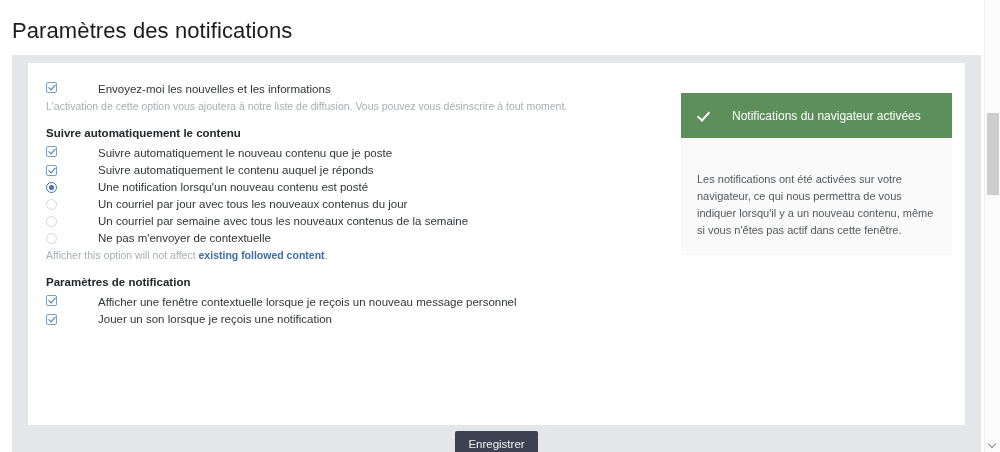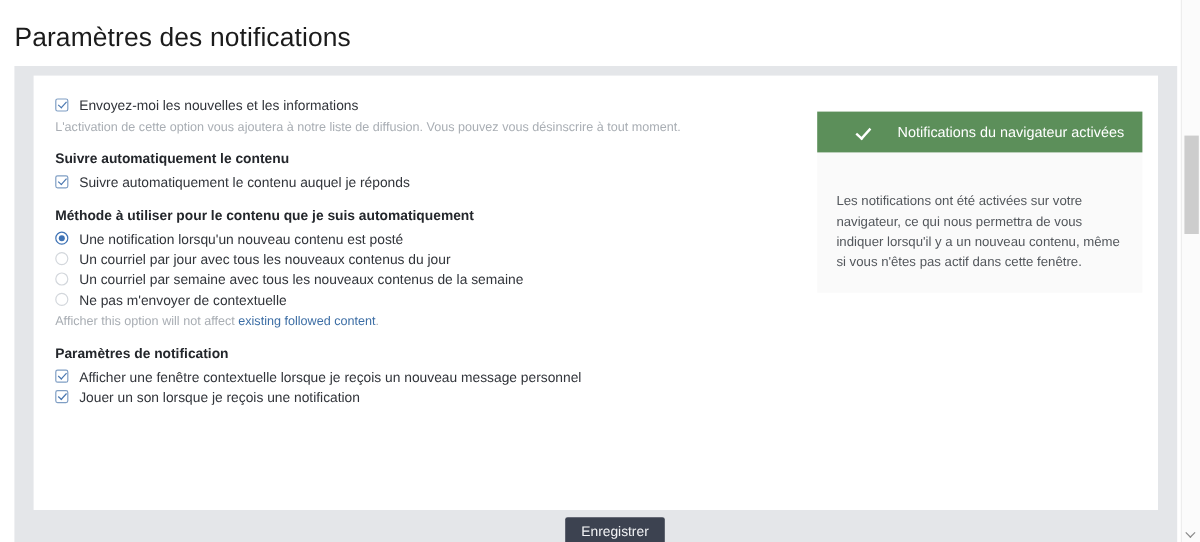"Envoyez-moi les nouvelles et les" .row { gap: none -> 32px }
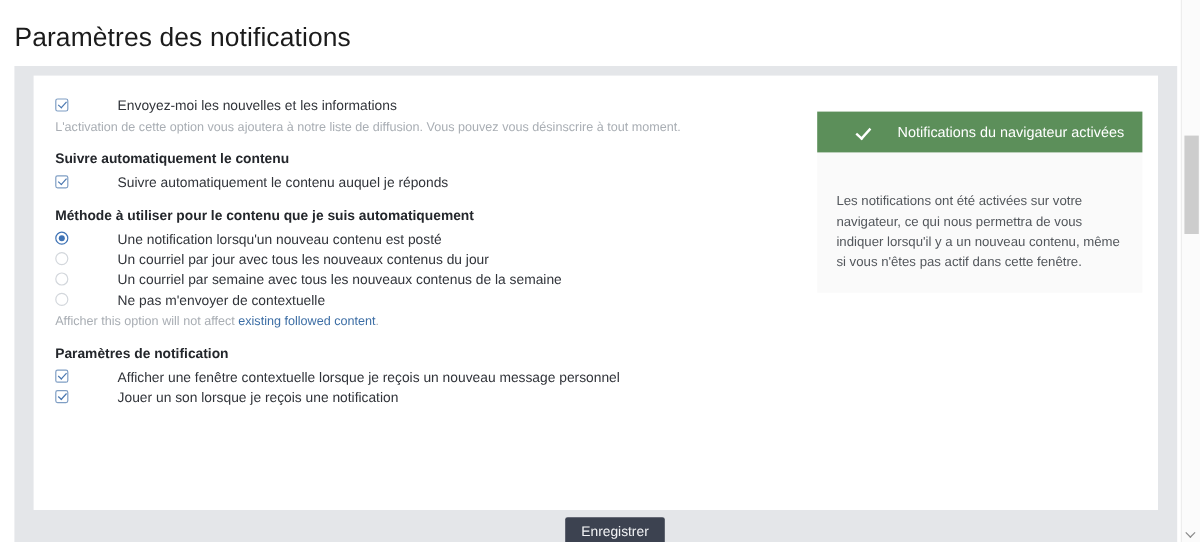"Notifications du navigateur activées" .notice-head { height: 34px -> 45px; padding-left: 32px -> 16px }
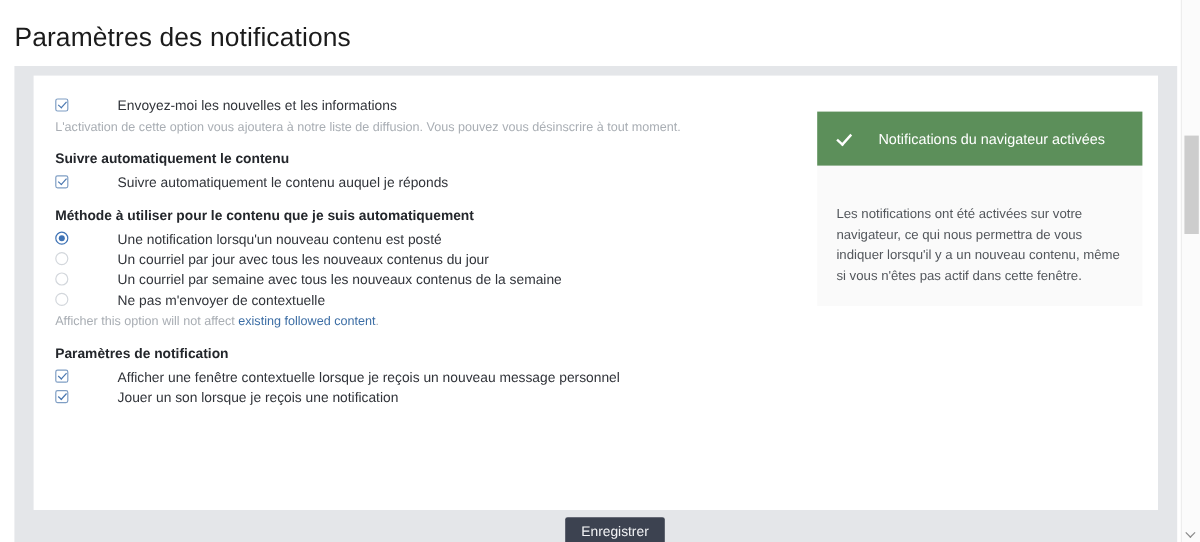"Suivre automatiquement le nouveau" div.row { html: none -> <div> <span></span> <span>Suivre automatiquement le nouveau contenu que je poste</span> </div> }
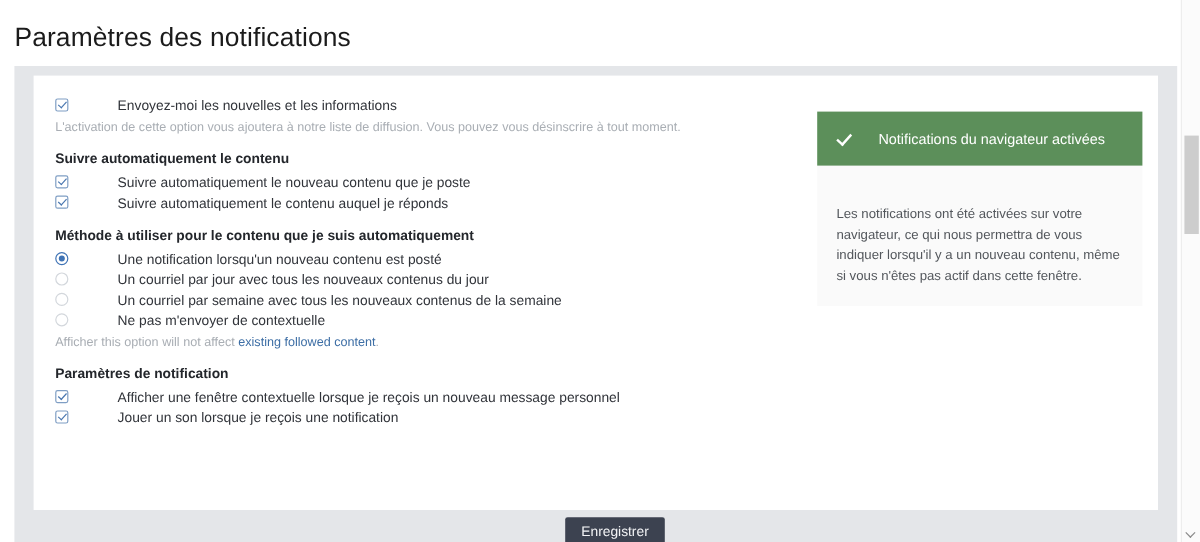"Suivre automatiquement le contenu auquel" .row + .row { align-items: none -> center }
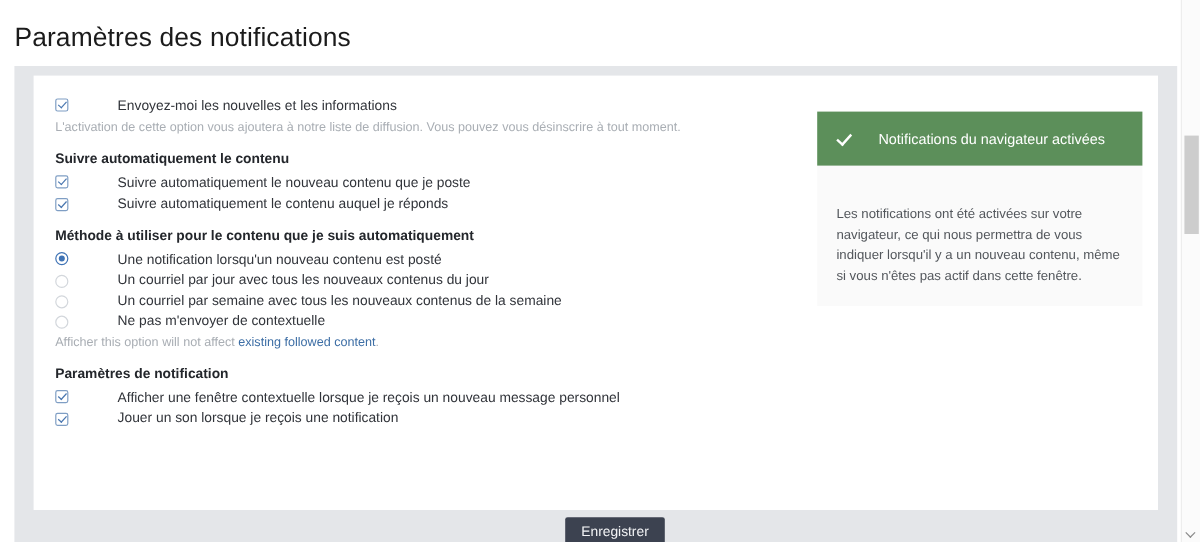"Méthode à utiliser pour le" div.section-head { html: <div>Méthode à utiliser pour le contenu que je suis automatiquement</div> -> none }
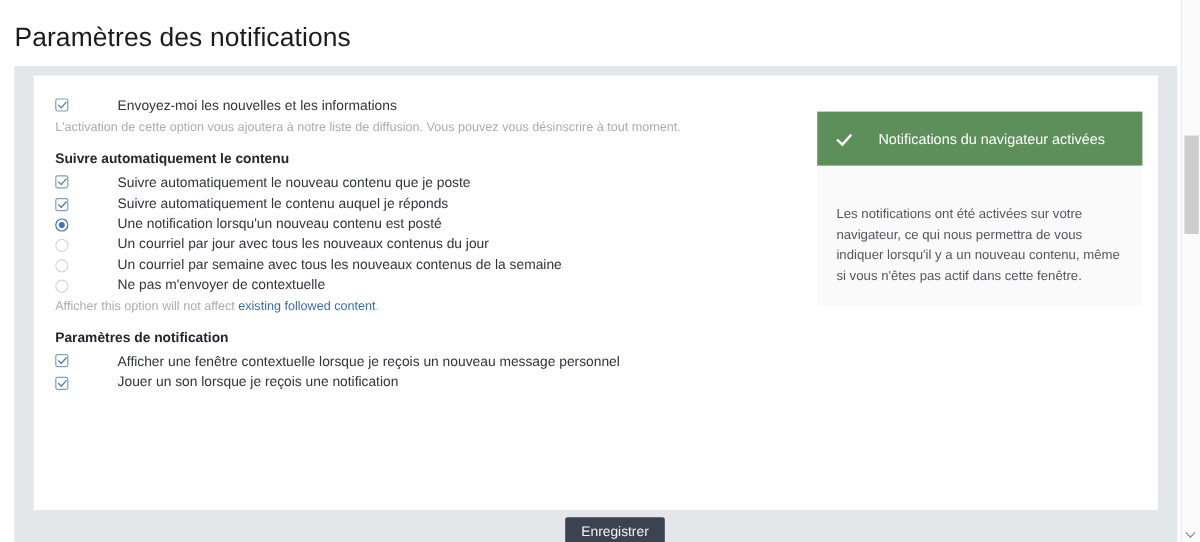"existing followed content" .help-text .link { font-weight: 400 -> 700 }
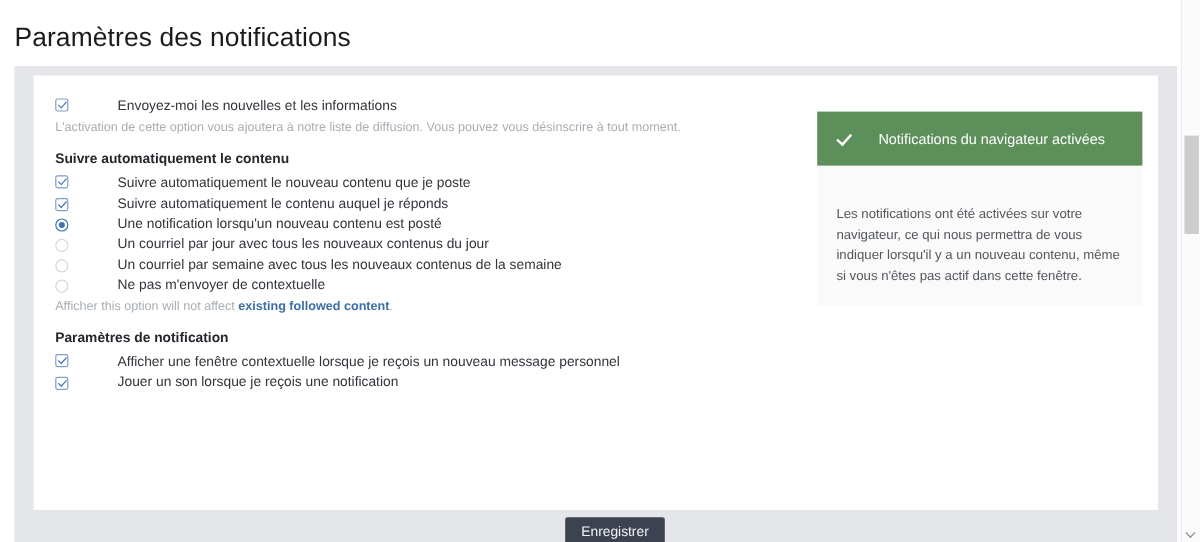"Enregistrer" .footer { left: 16px -> 0 }
